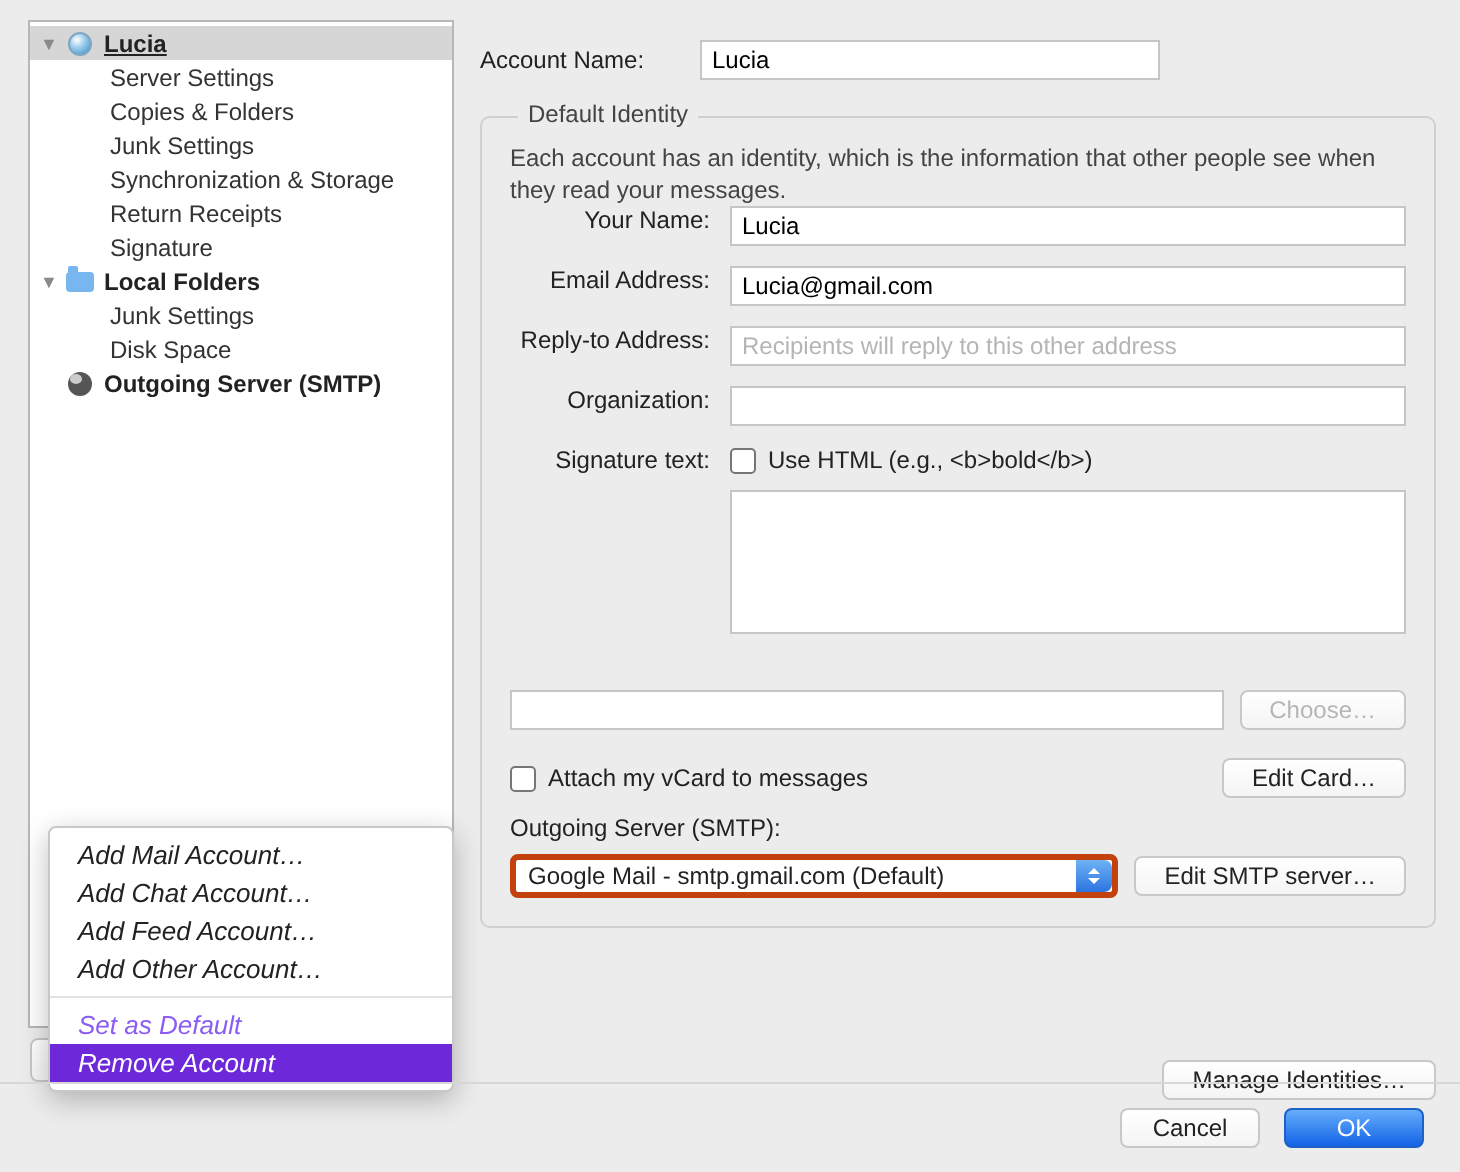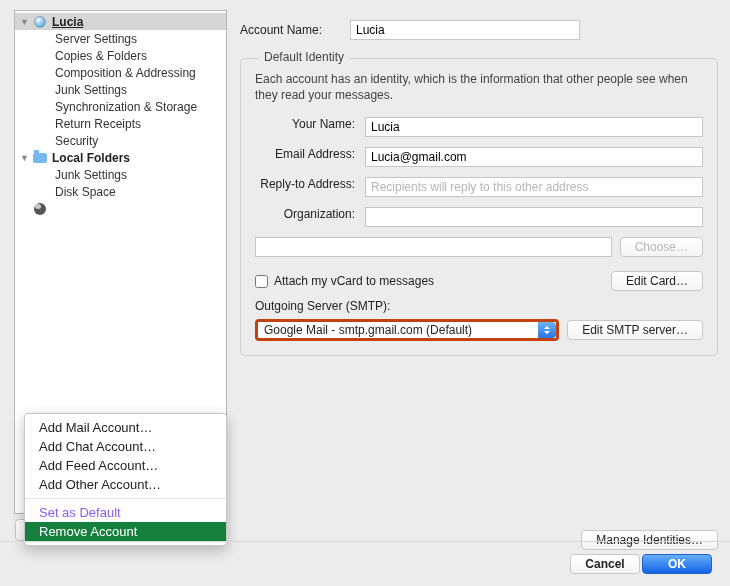"Composition & Addressing" div.row { html: <div> <span>Composition &amp; Addressing</span> </div> -> none }
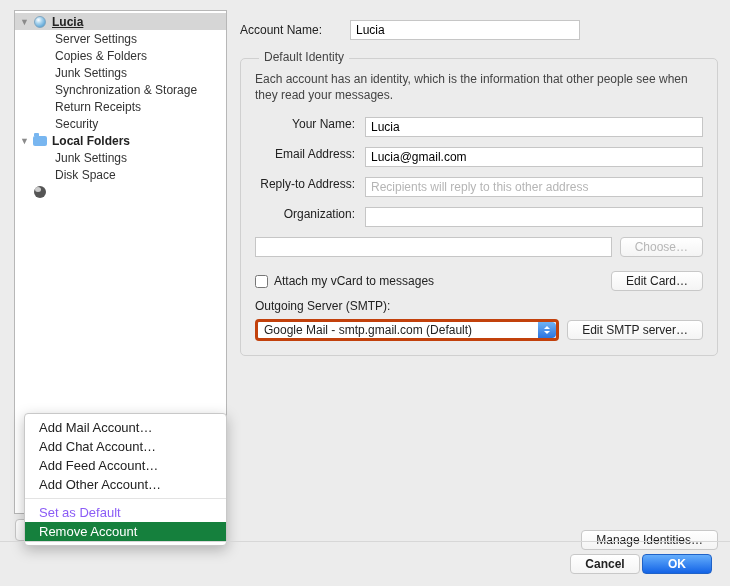"Each account has an identity," .groupbox .hint { margin-bottom: 14px -> none }
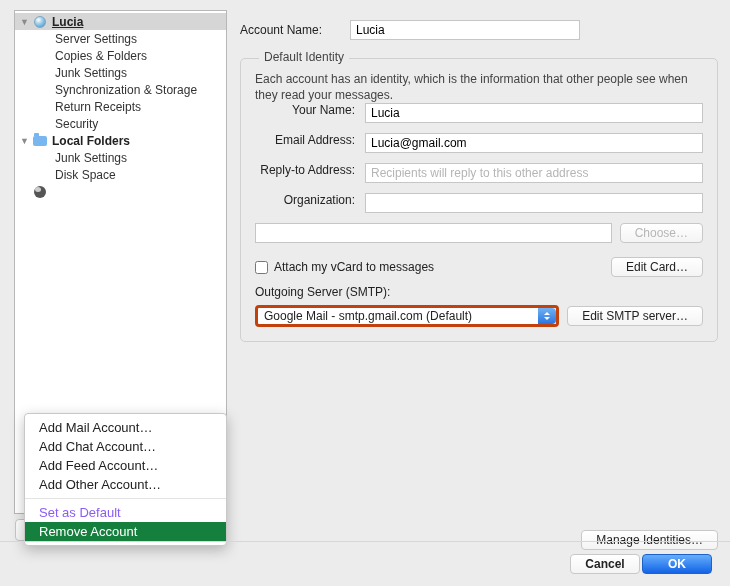"Security" span.text { text: Security -> Signature }
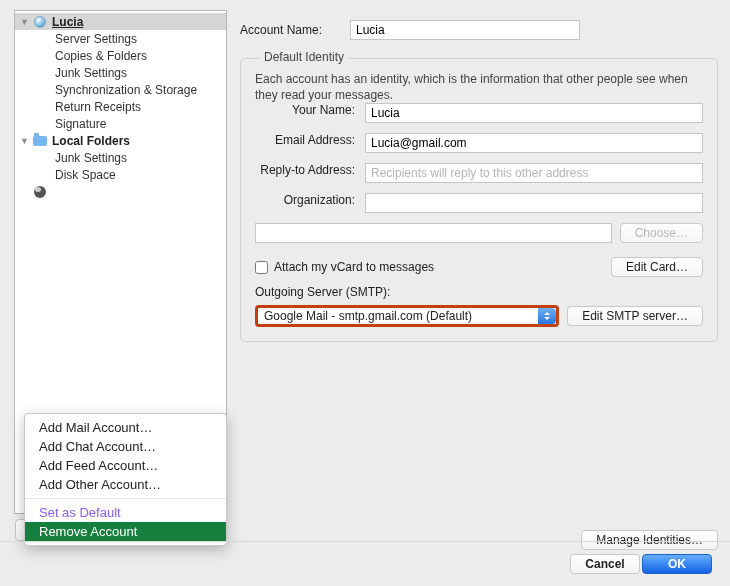"Outgoing Server (SMTP)" span.text { html: none -> <span>Outgoing Server (SMTP)</span> }
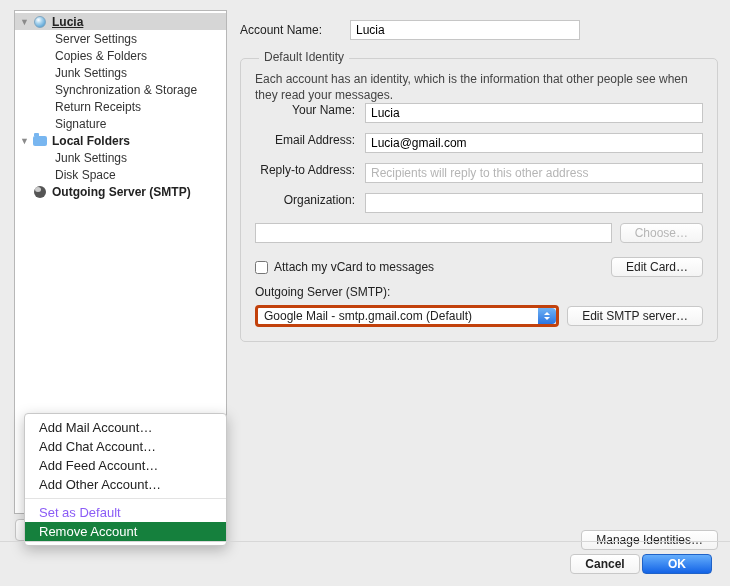"Signature text:" div.grow { html: none -> <div> <label>Signature text:</label> <div> <div> <input> <span>Use HTML (e.g., &lt;b&gt;bold&lt;/b&gt;)</span> </div> <div></div> </div> </div> }
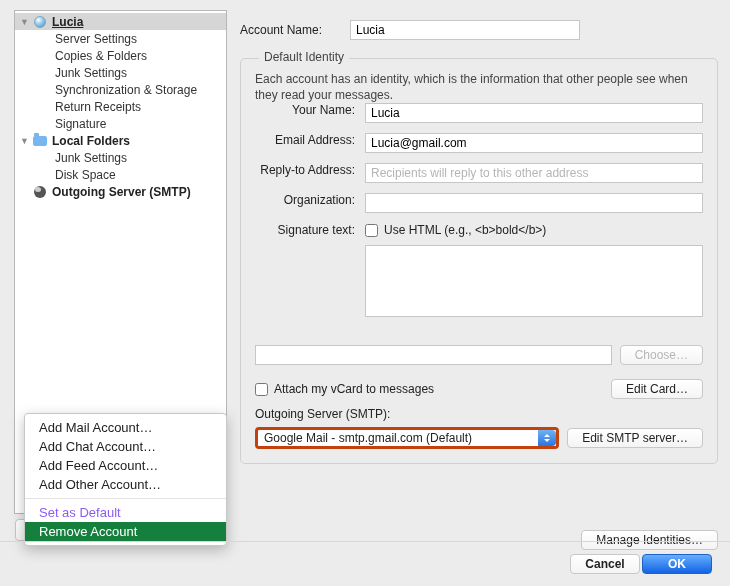"Add Mail Account…" .menu { font-style: none -> italic }
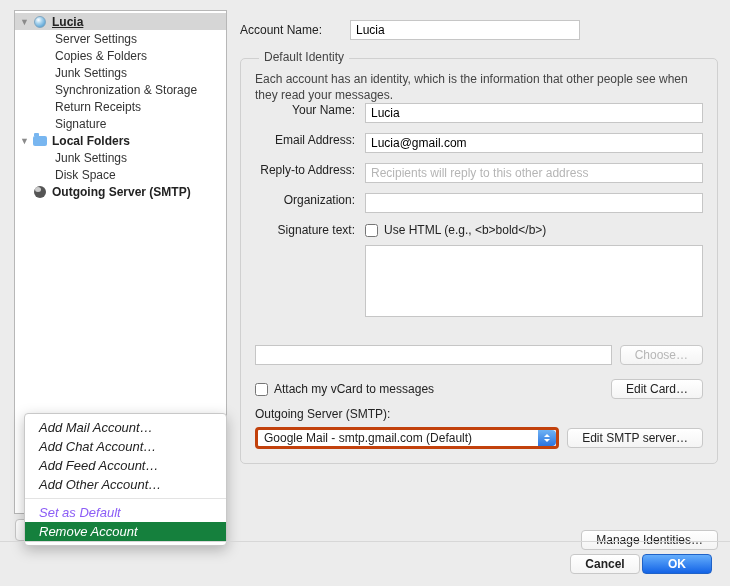"Remove Account" .menu .mitem.highlight { background: #15803d -> #6d28d9 }
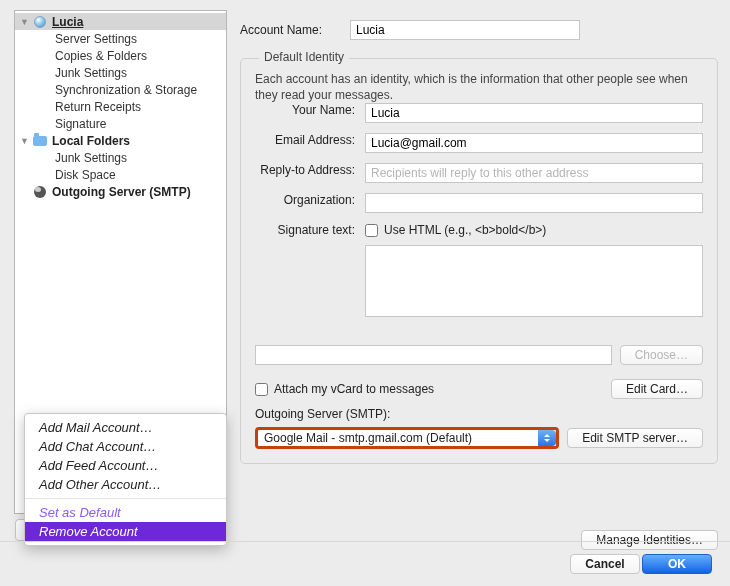"Cancel" .footer { font-weight: bold -> none; gap: 2px -> 12px }
